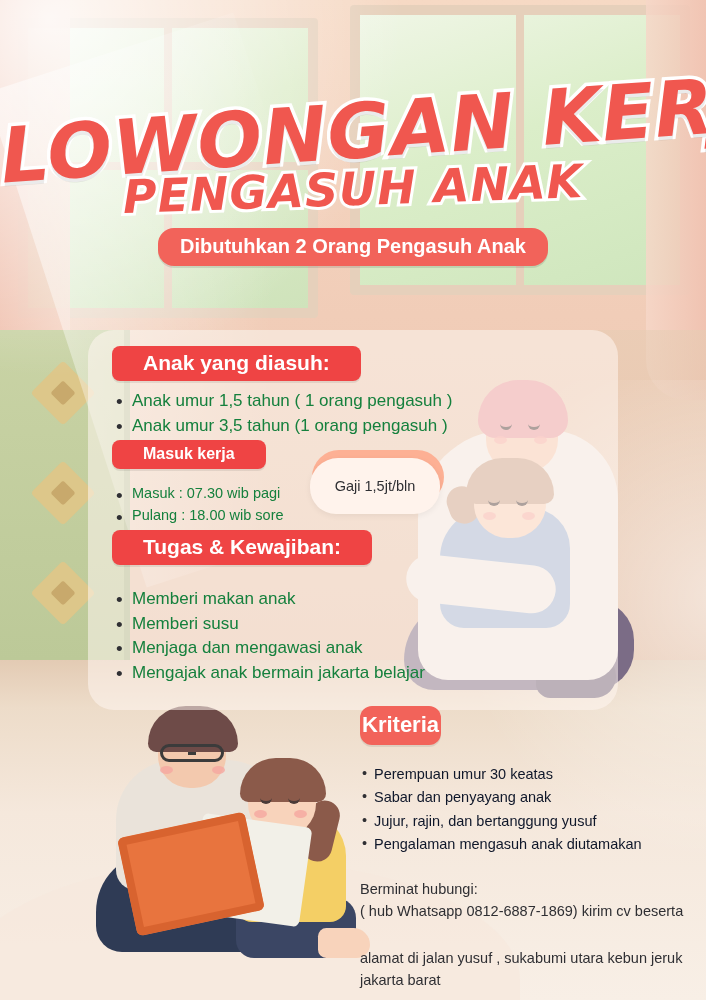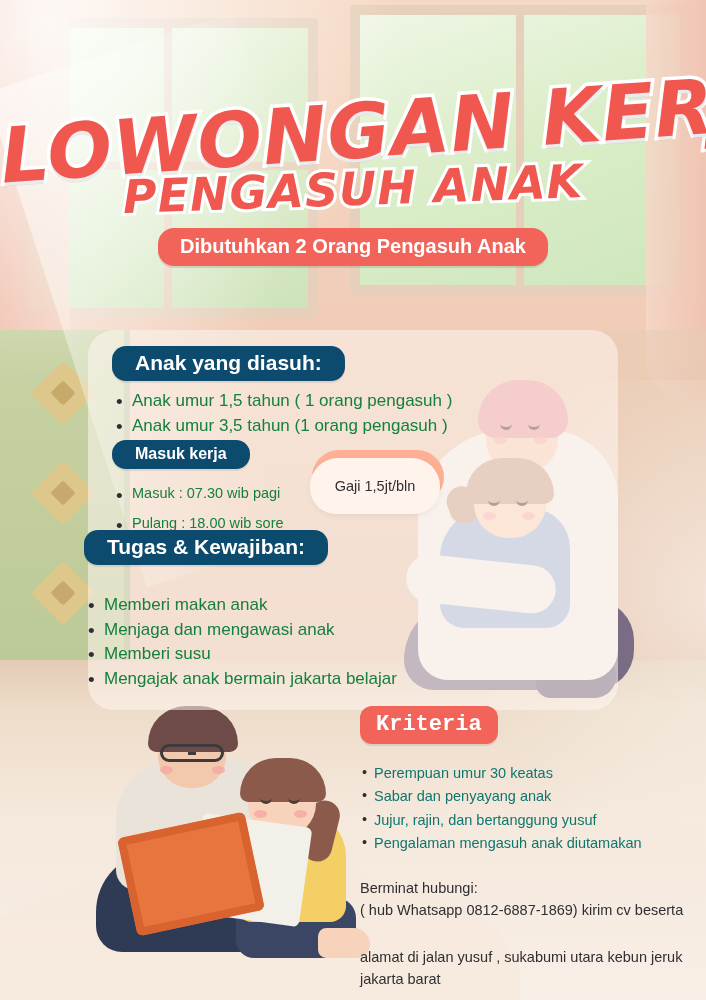"Anak yang diasuh:" .pill { background: #0c4a6e -> #ef4444; border-radius: 14px -> 8px; padding: 5px 23px 6px -> 5px 31px 6px }
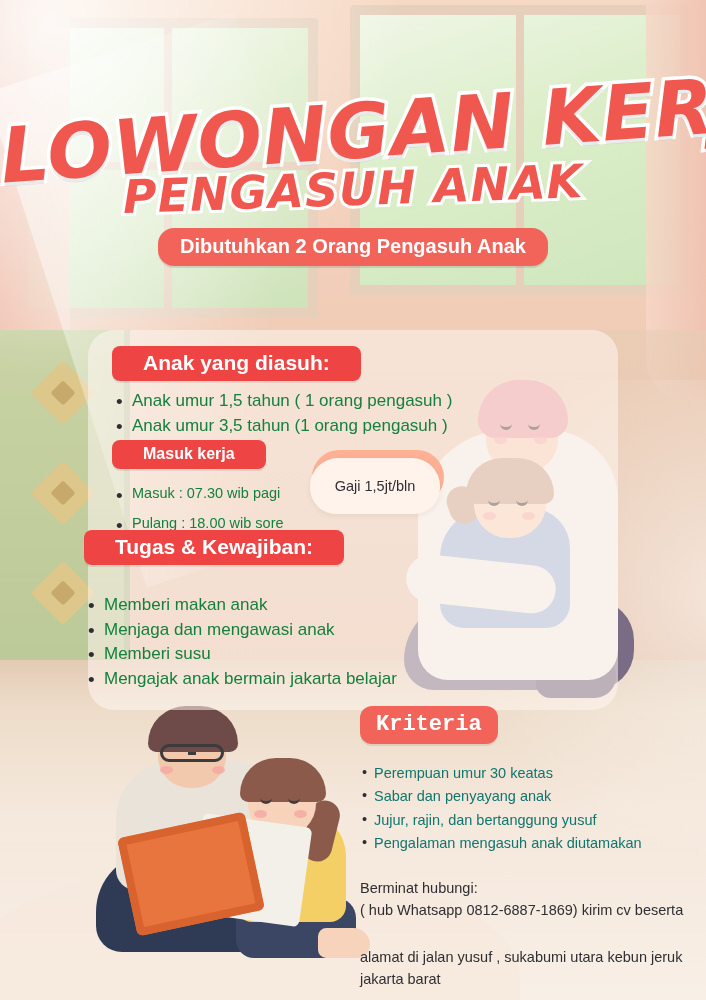"Pulang : 18.00 wib sore" li { margin-top: 8px -> none }
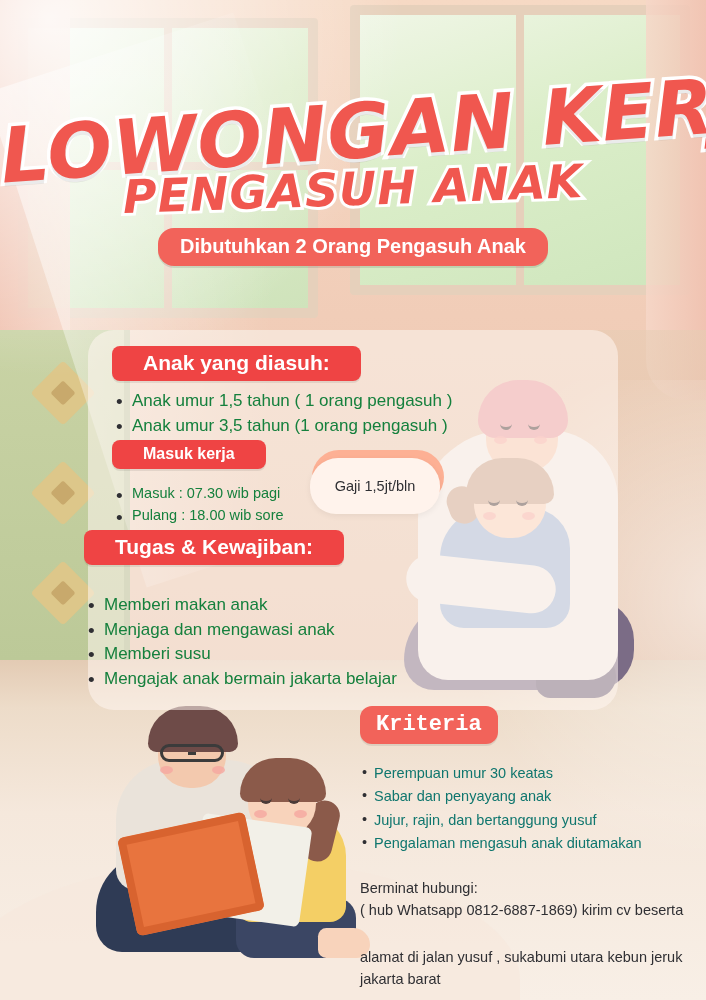"Tugas & Kewajiban:" .sec-tugas { left: 84px -> 112px }
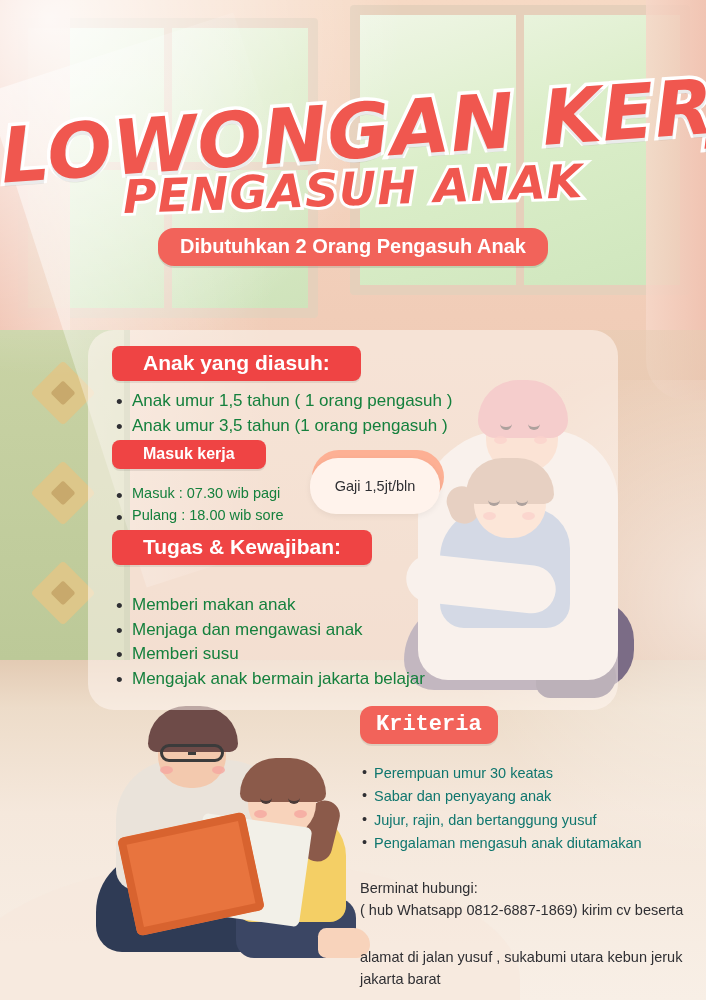"Memberi makan anak" ul.items { margin-top: 28px -> 22px }
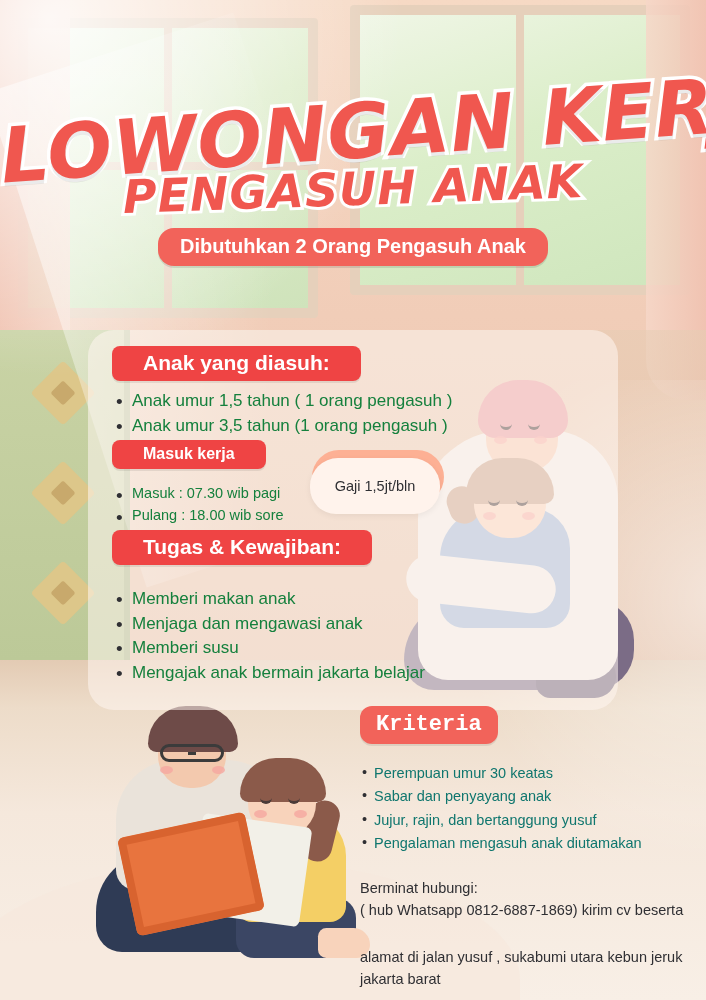"Menjaga dan mengawasi anak" li { order: before "Memberi susu" -> after "Memberi susu" }
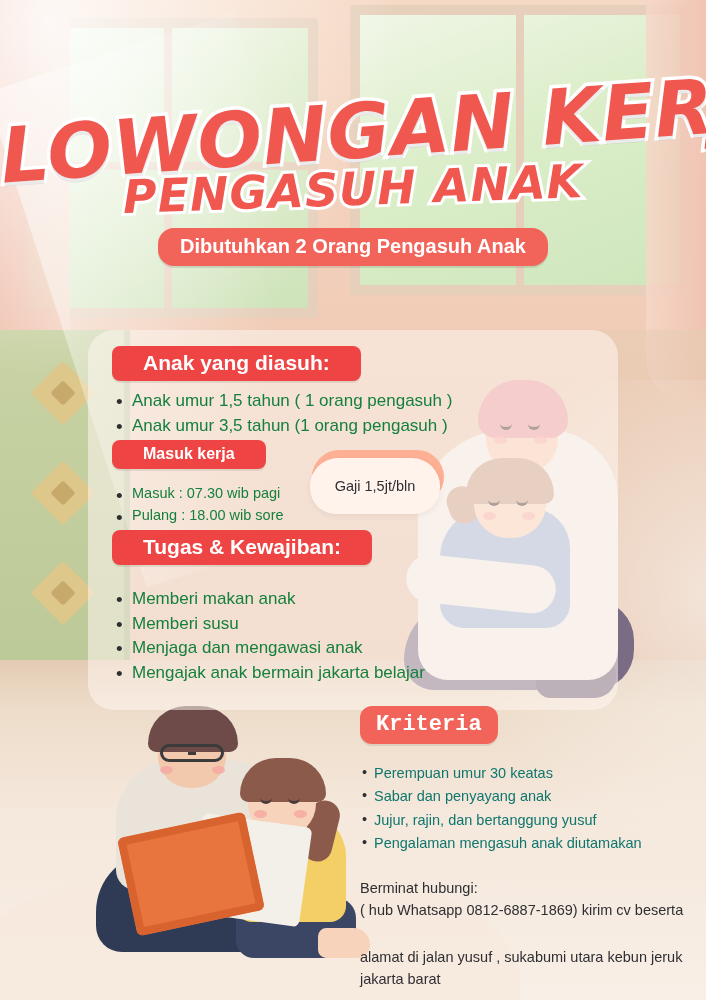"Kriteria" .kriteria-pill { font-family: Liberation Mono, monospace -> none; padding: 6px 16px 7px -> 6px 2px 7px }
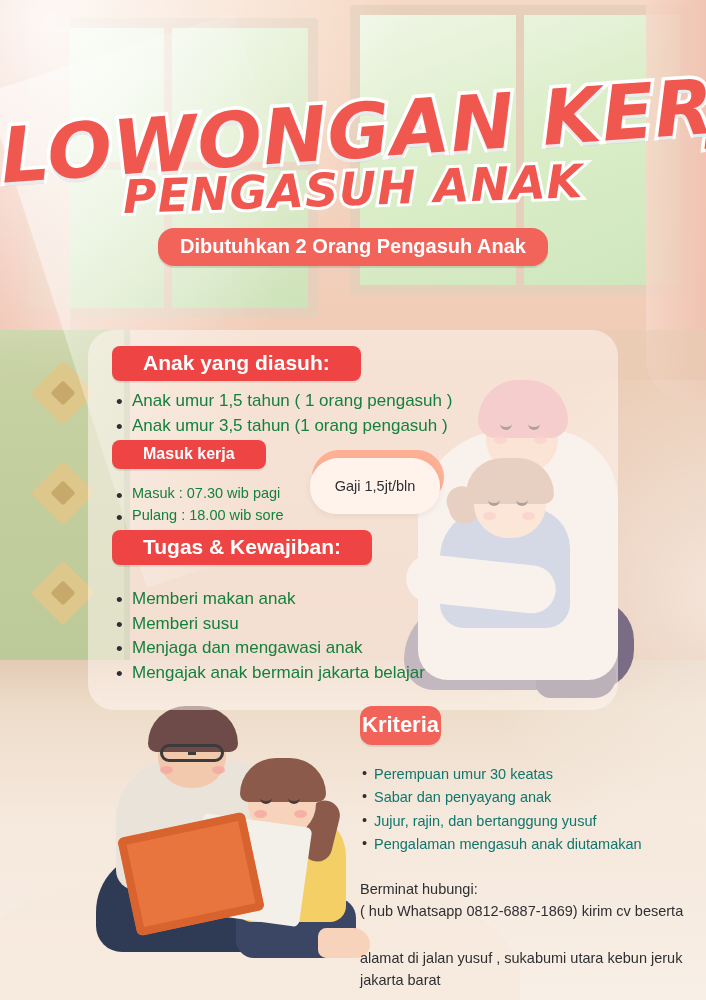"Perempuan umur 30 keatas" ul.krit li { color: #0f766e -> #0f172a }
